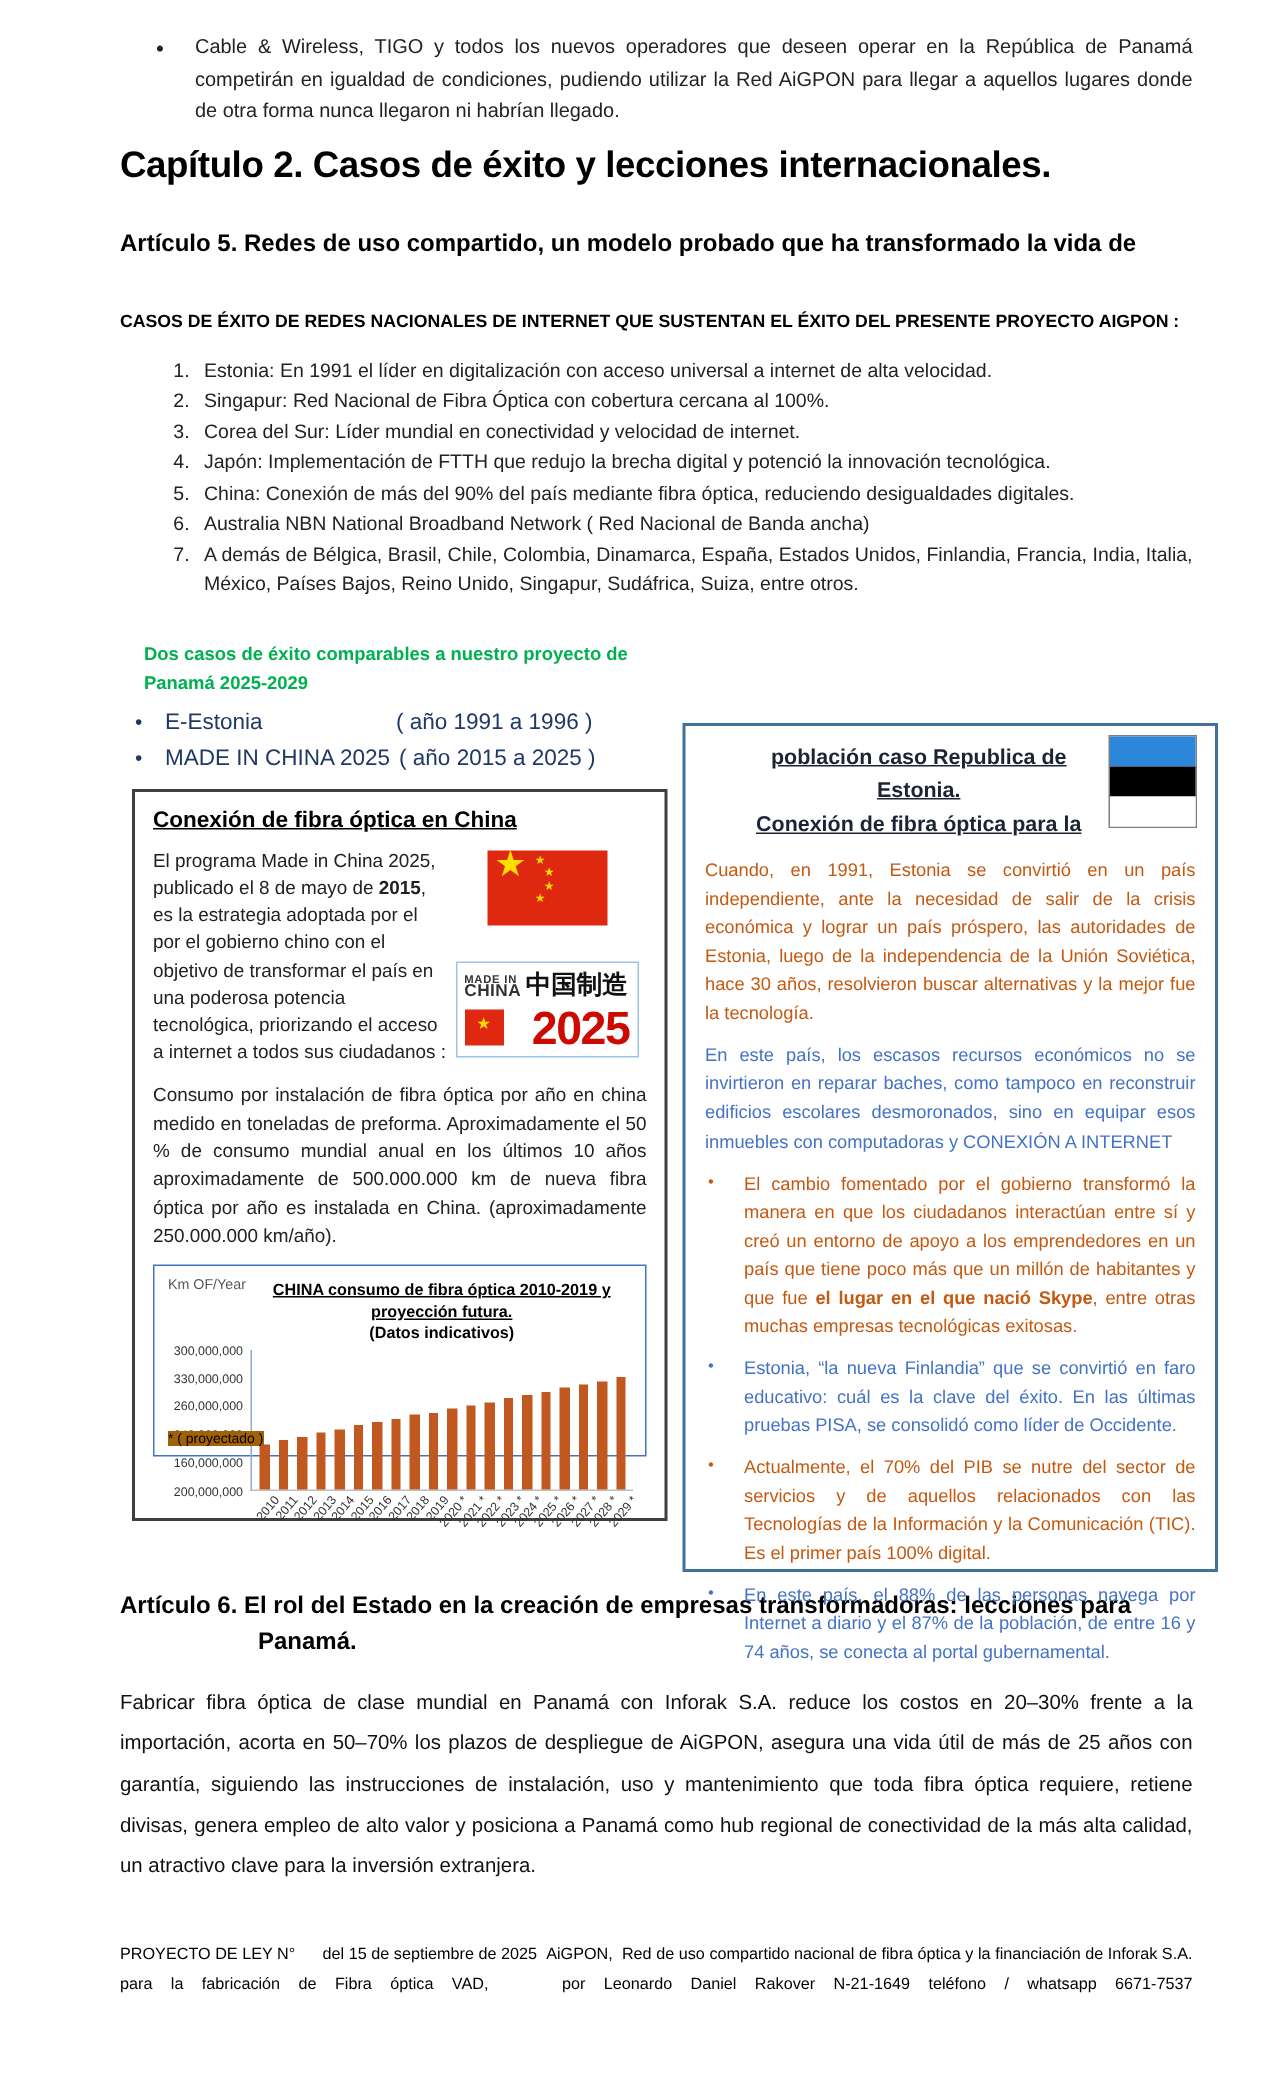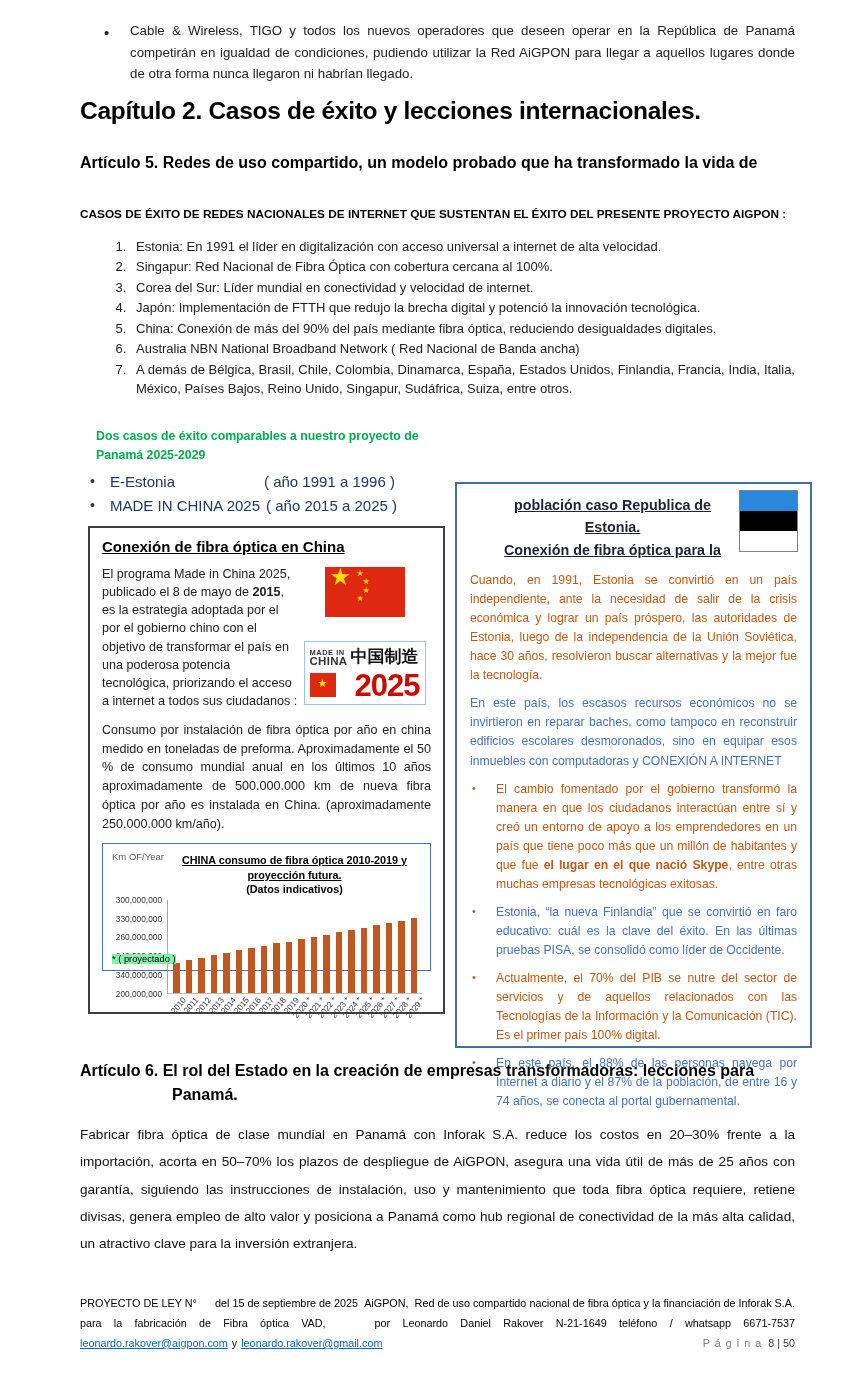"* ( proyectado )" .chart-footnote { background: #86efac -> #a16207 }
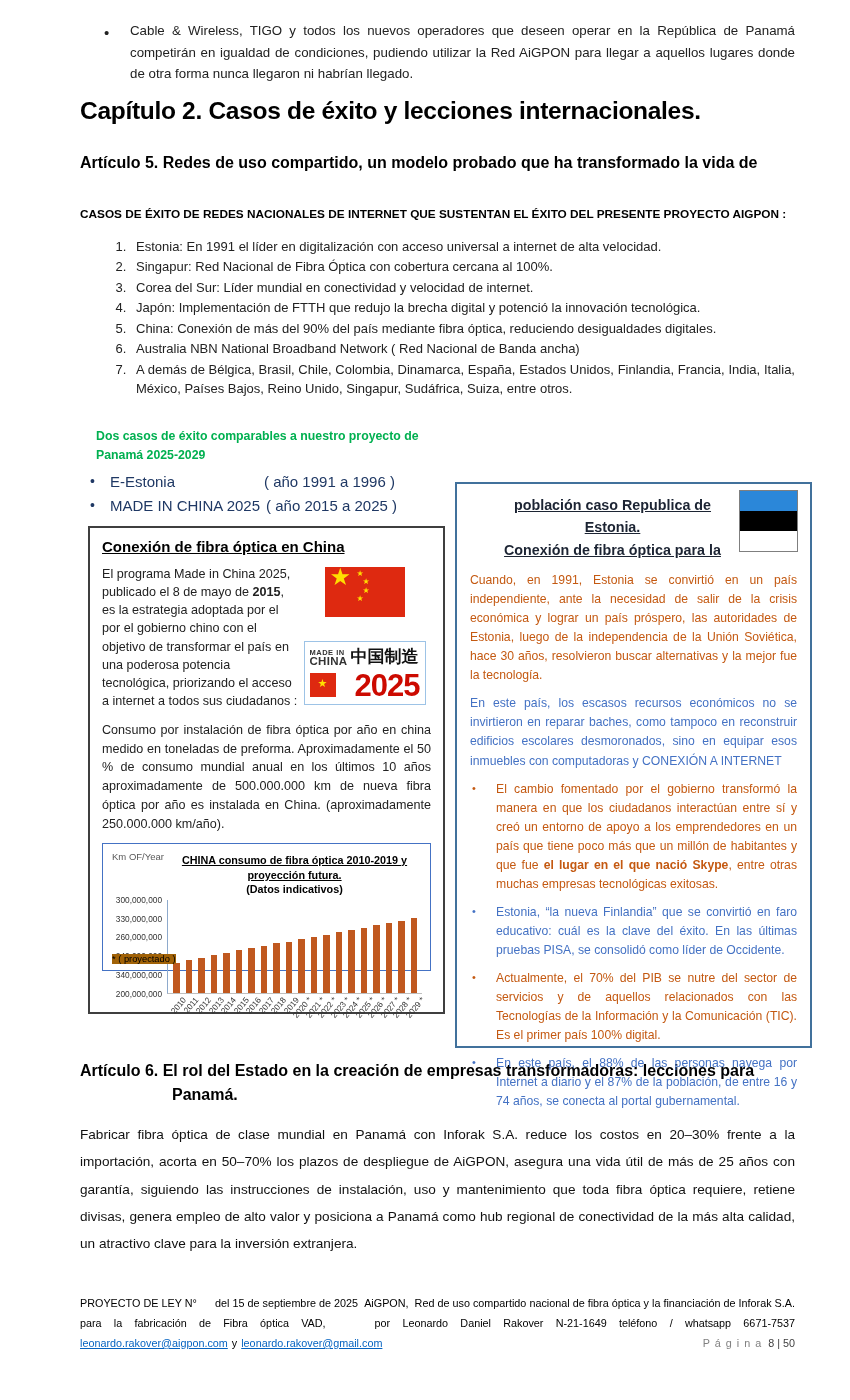"340,000,000" div.ytick { text: 340,000,000 -> 160,000,000 }
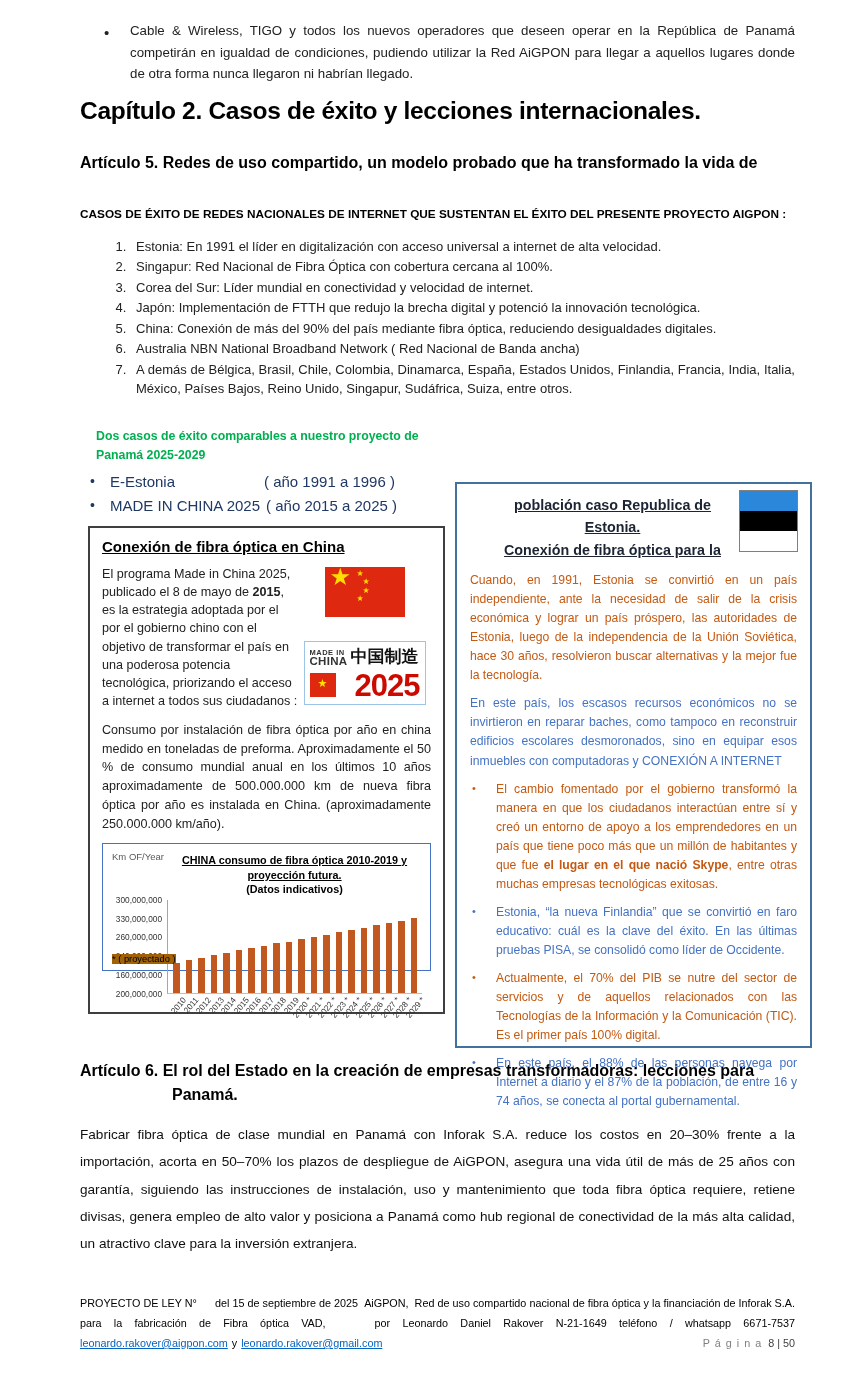"leonardo.rakover@aigpon.com y" div.f-row { html: <div> <span> <a>leonardo.rakover@aigpon.com</a><span>y</span><a>leonardo.rakover@gmail.com</a> </span> <span> <span>P á g i n a</span><span>8 | 50</span> </span> </div> -> none }
